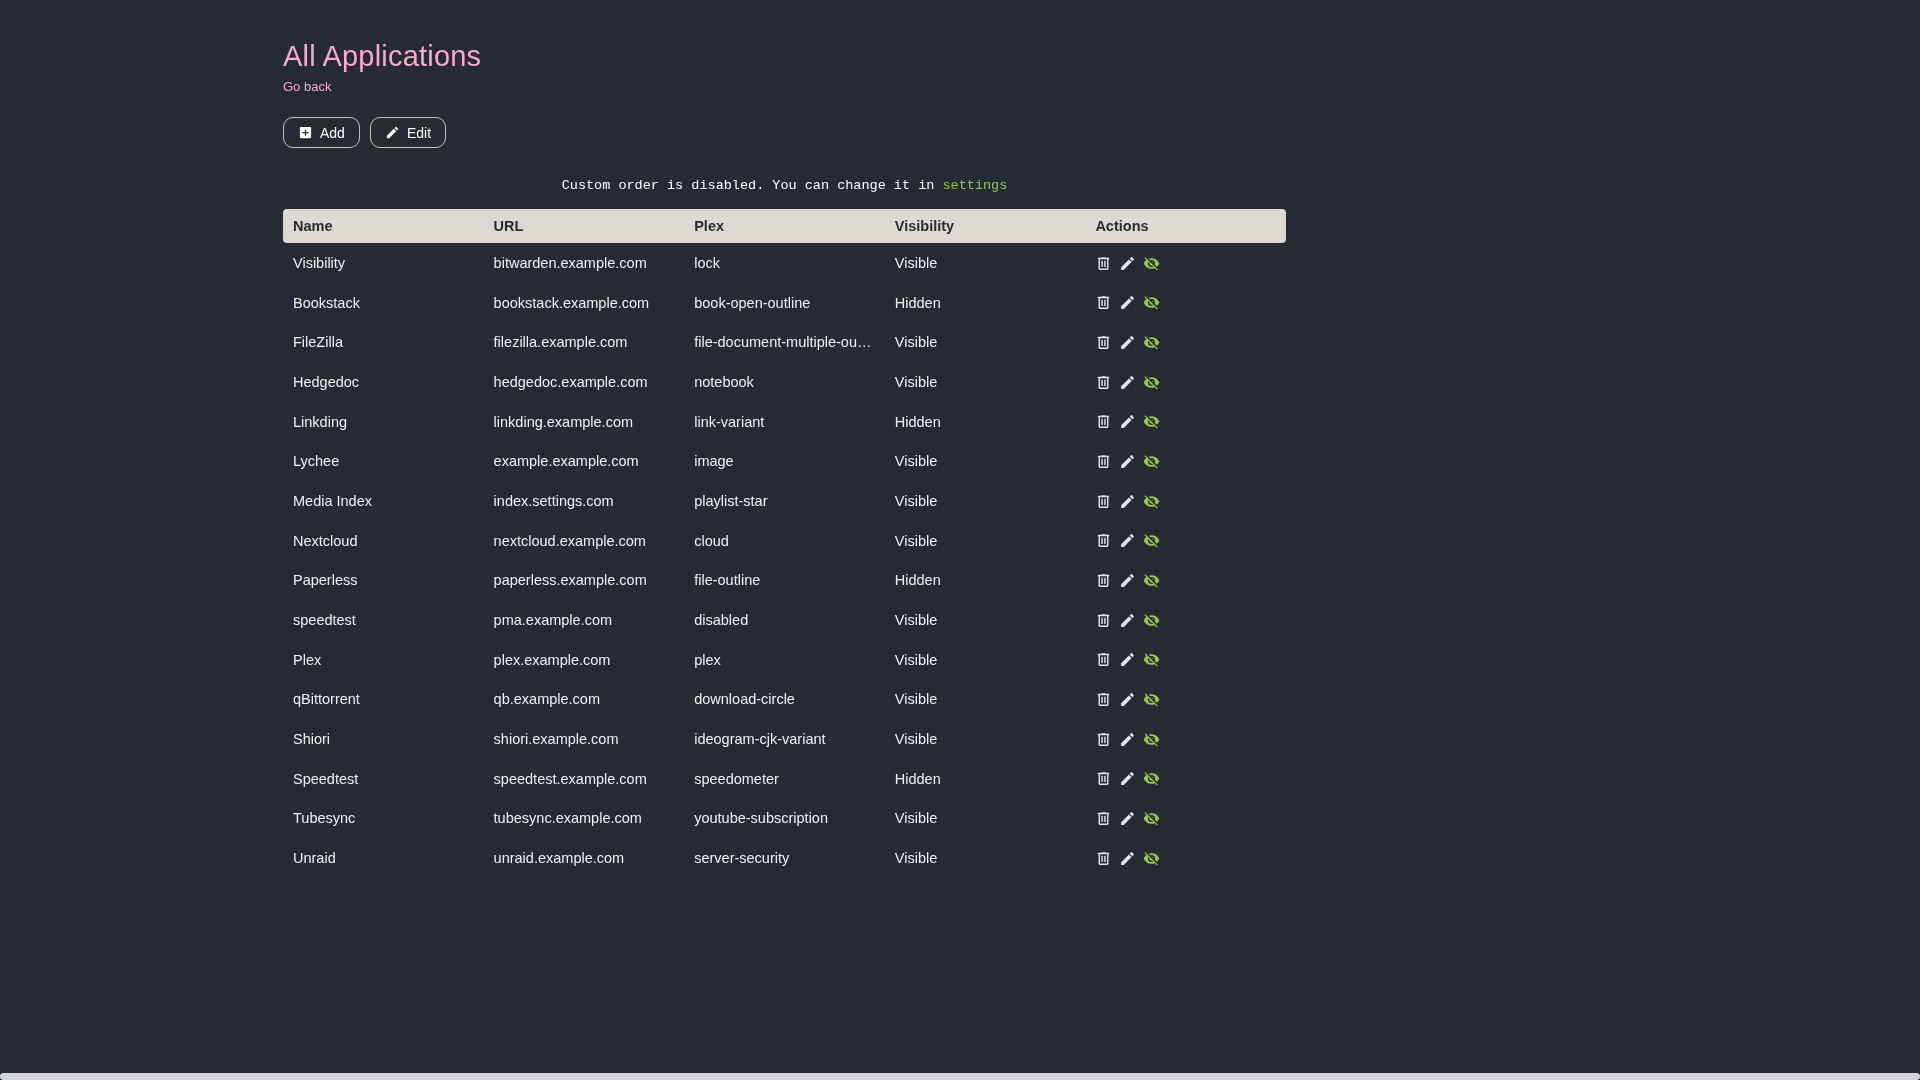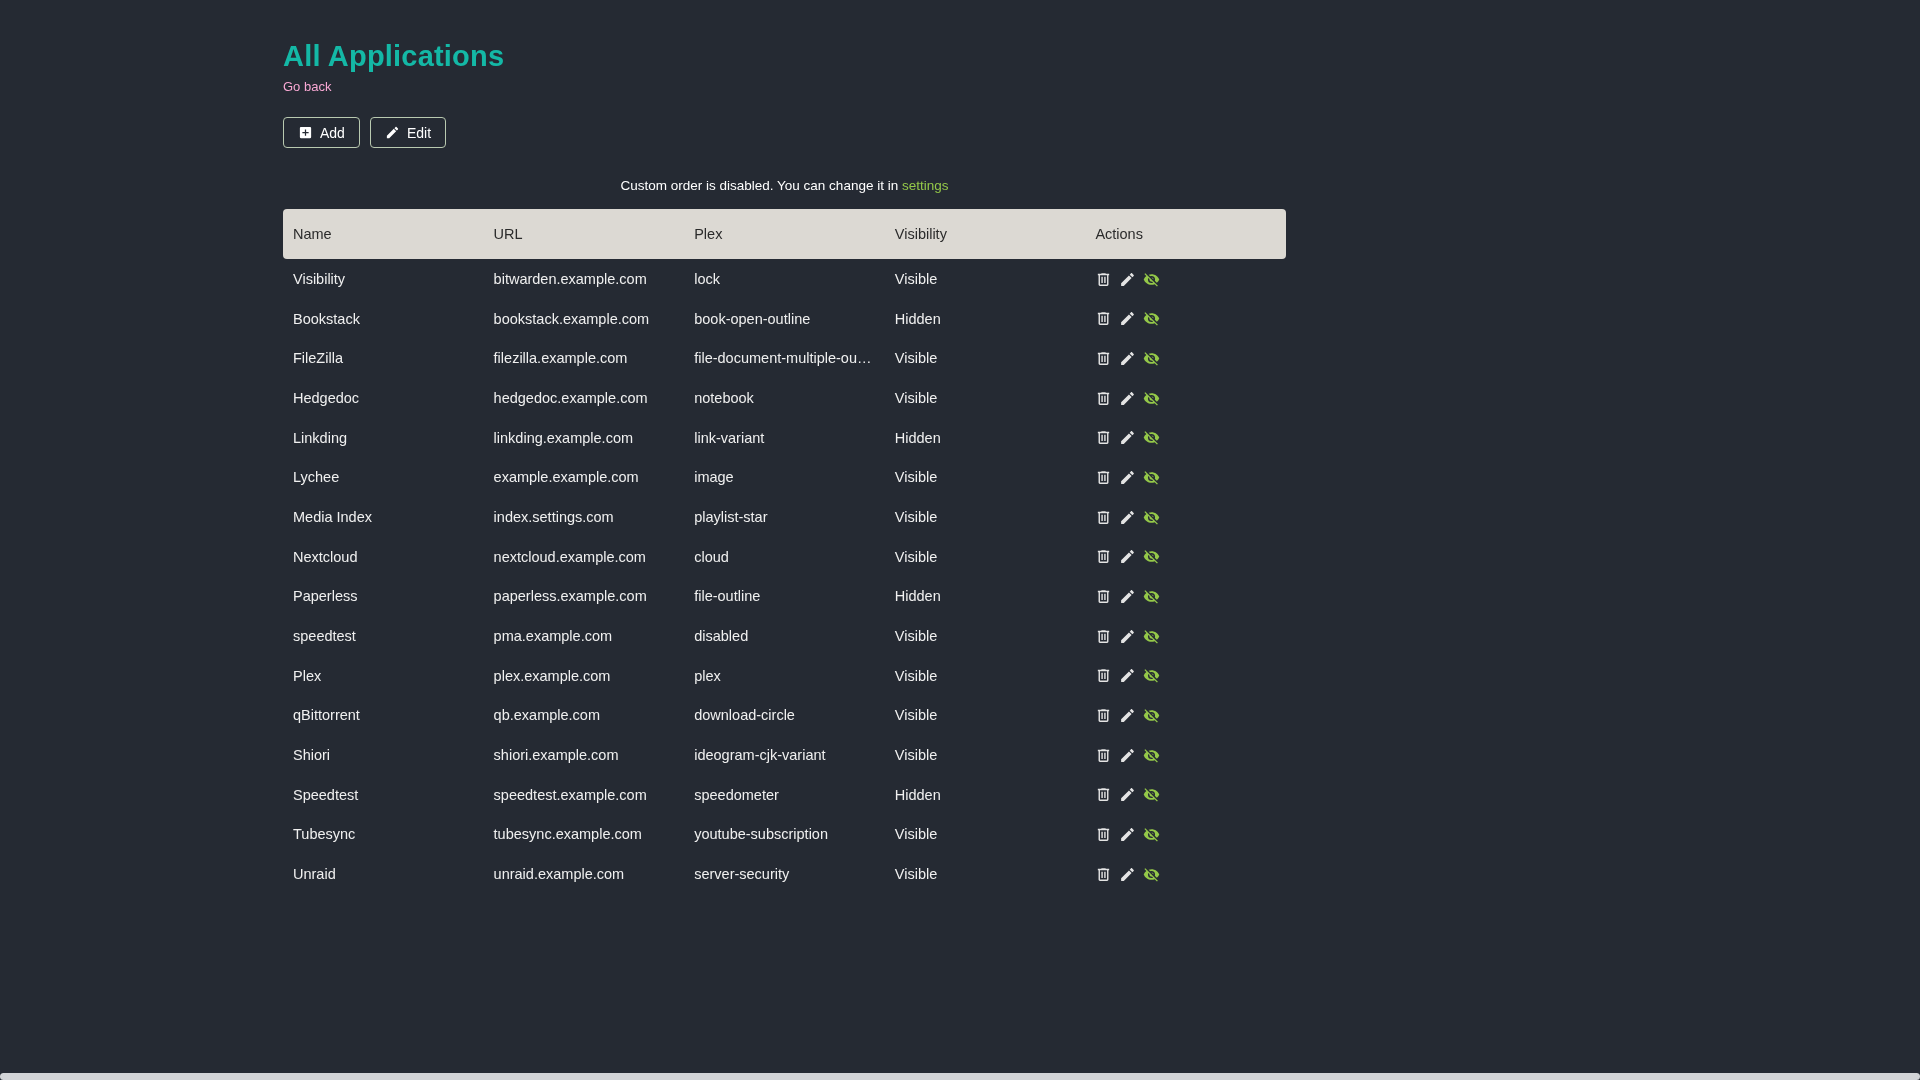"All Applications" h1.page-title { color: #14b8a6 -> #f9a8d4; font-weight: bold -> normal }
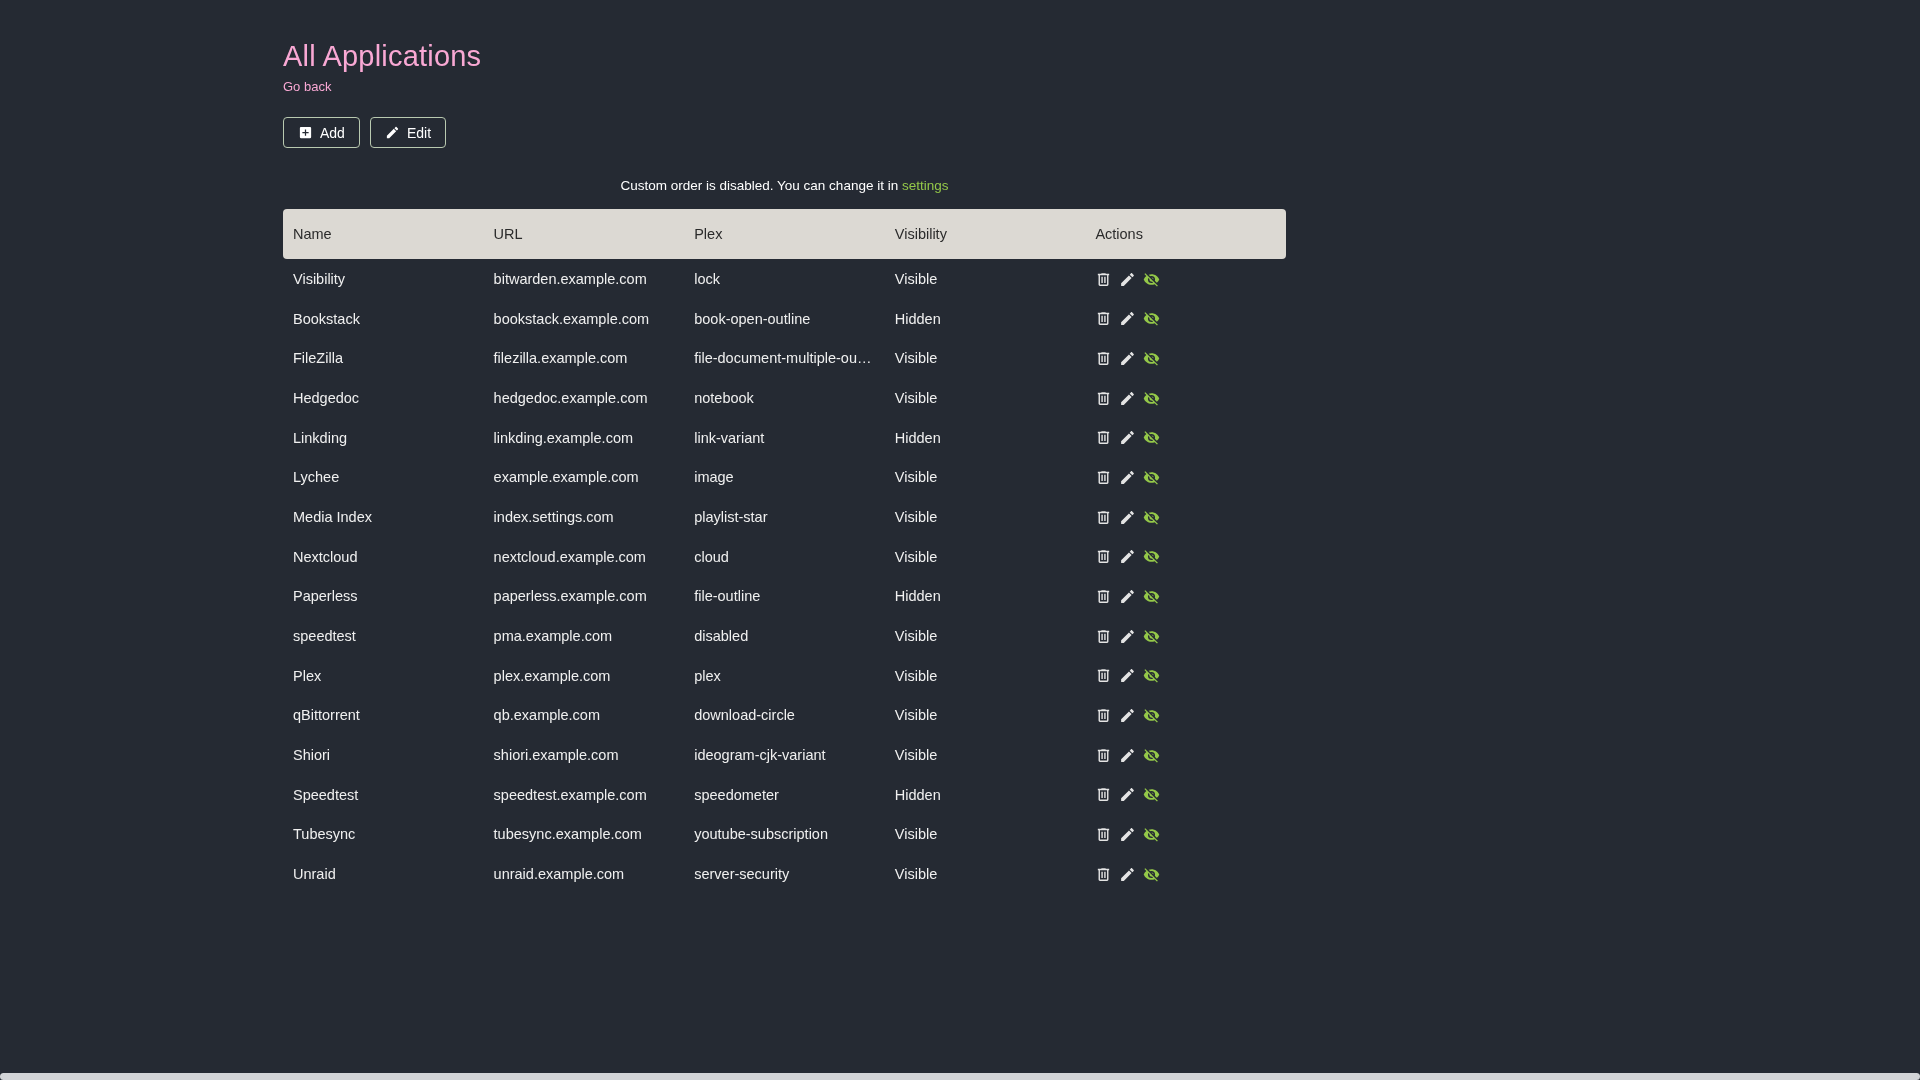"Add" .btn { border-radius: 4px -> 10px }
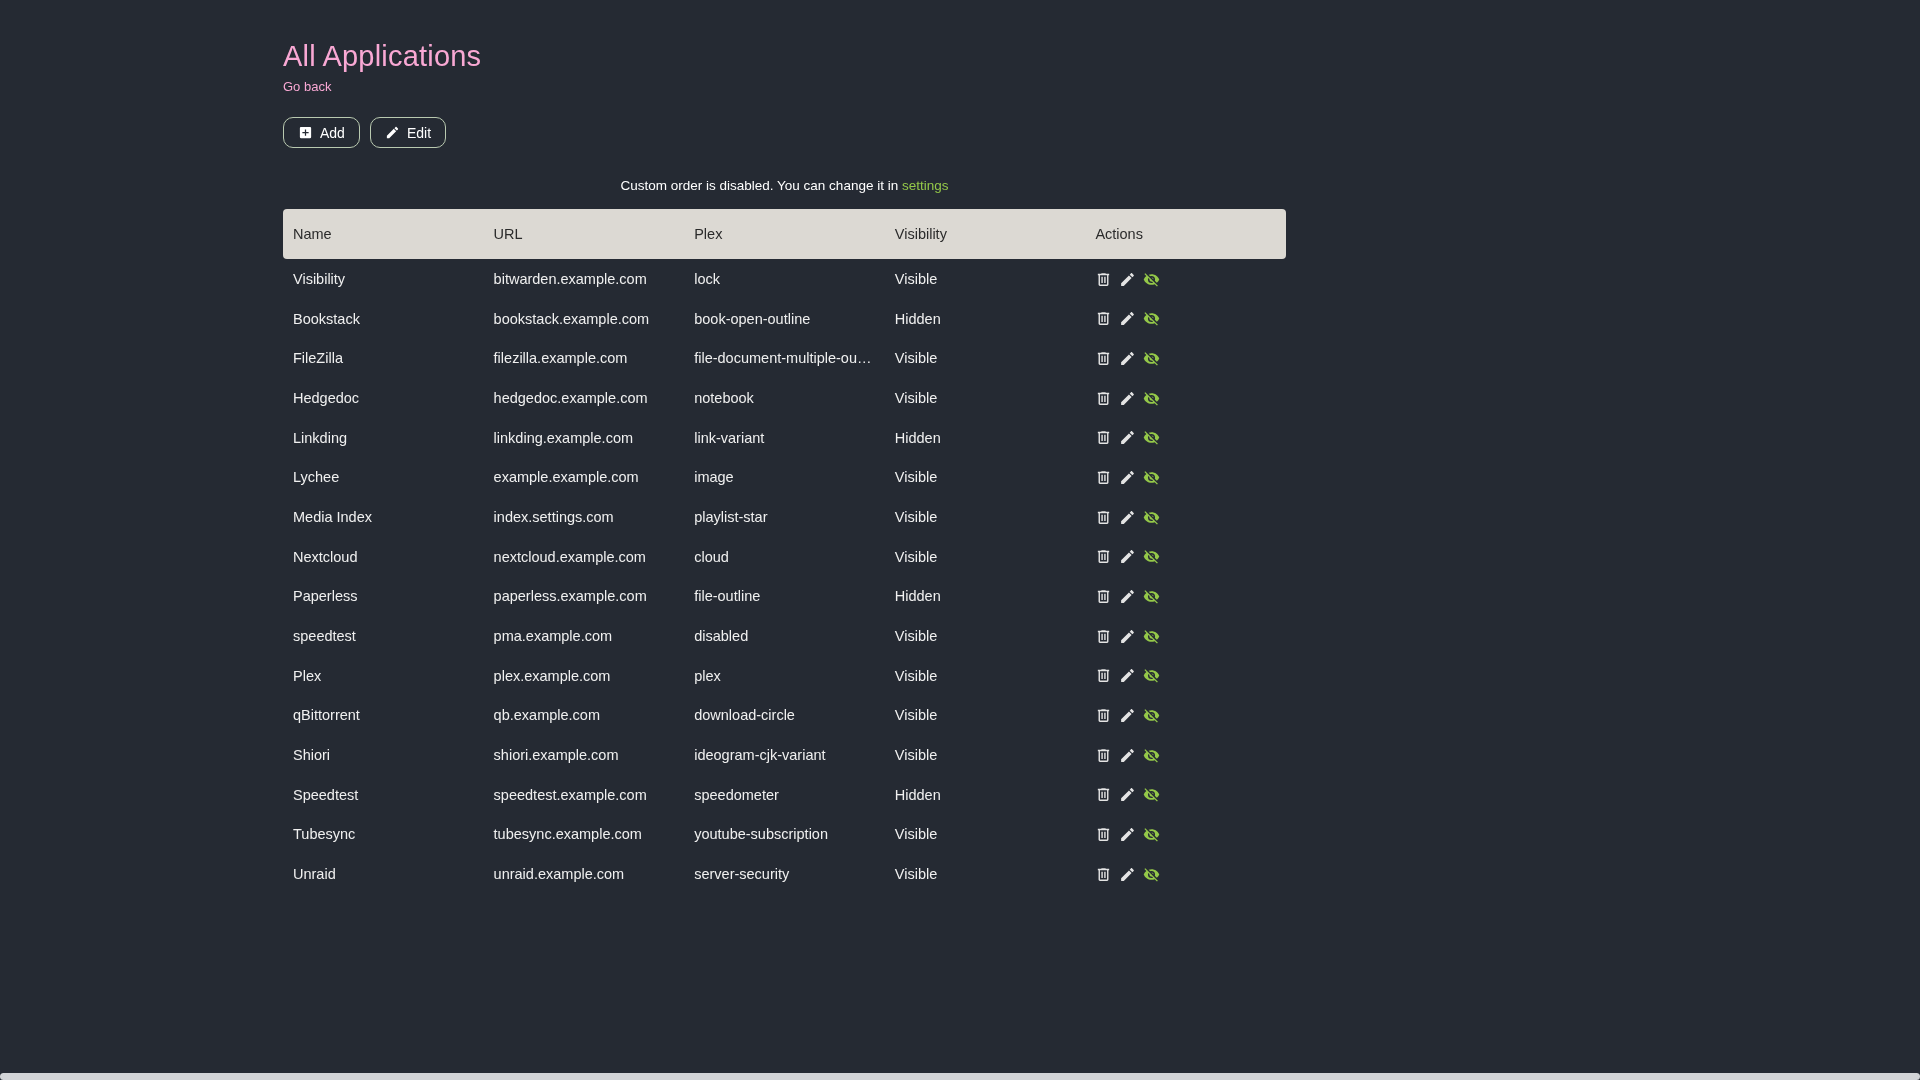"Custom order is disabled. You" .notice { font-family: none -> Liberation Mono, monospace }
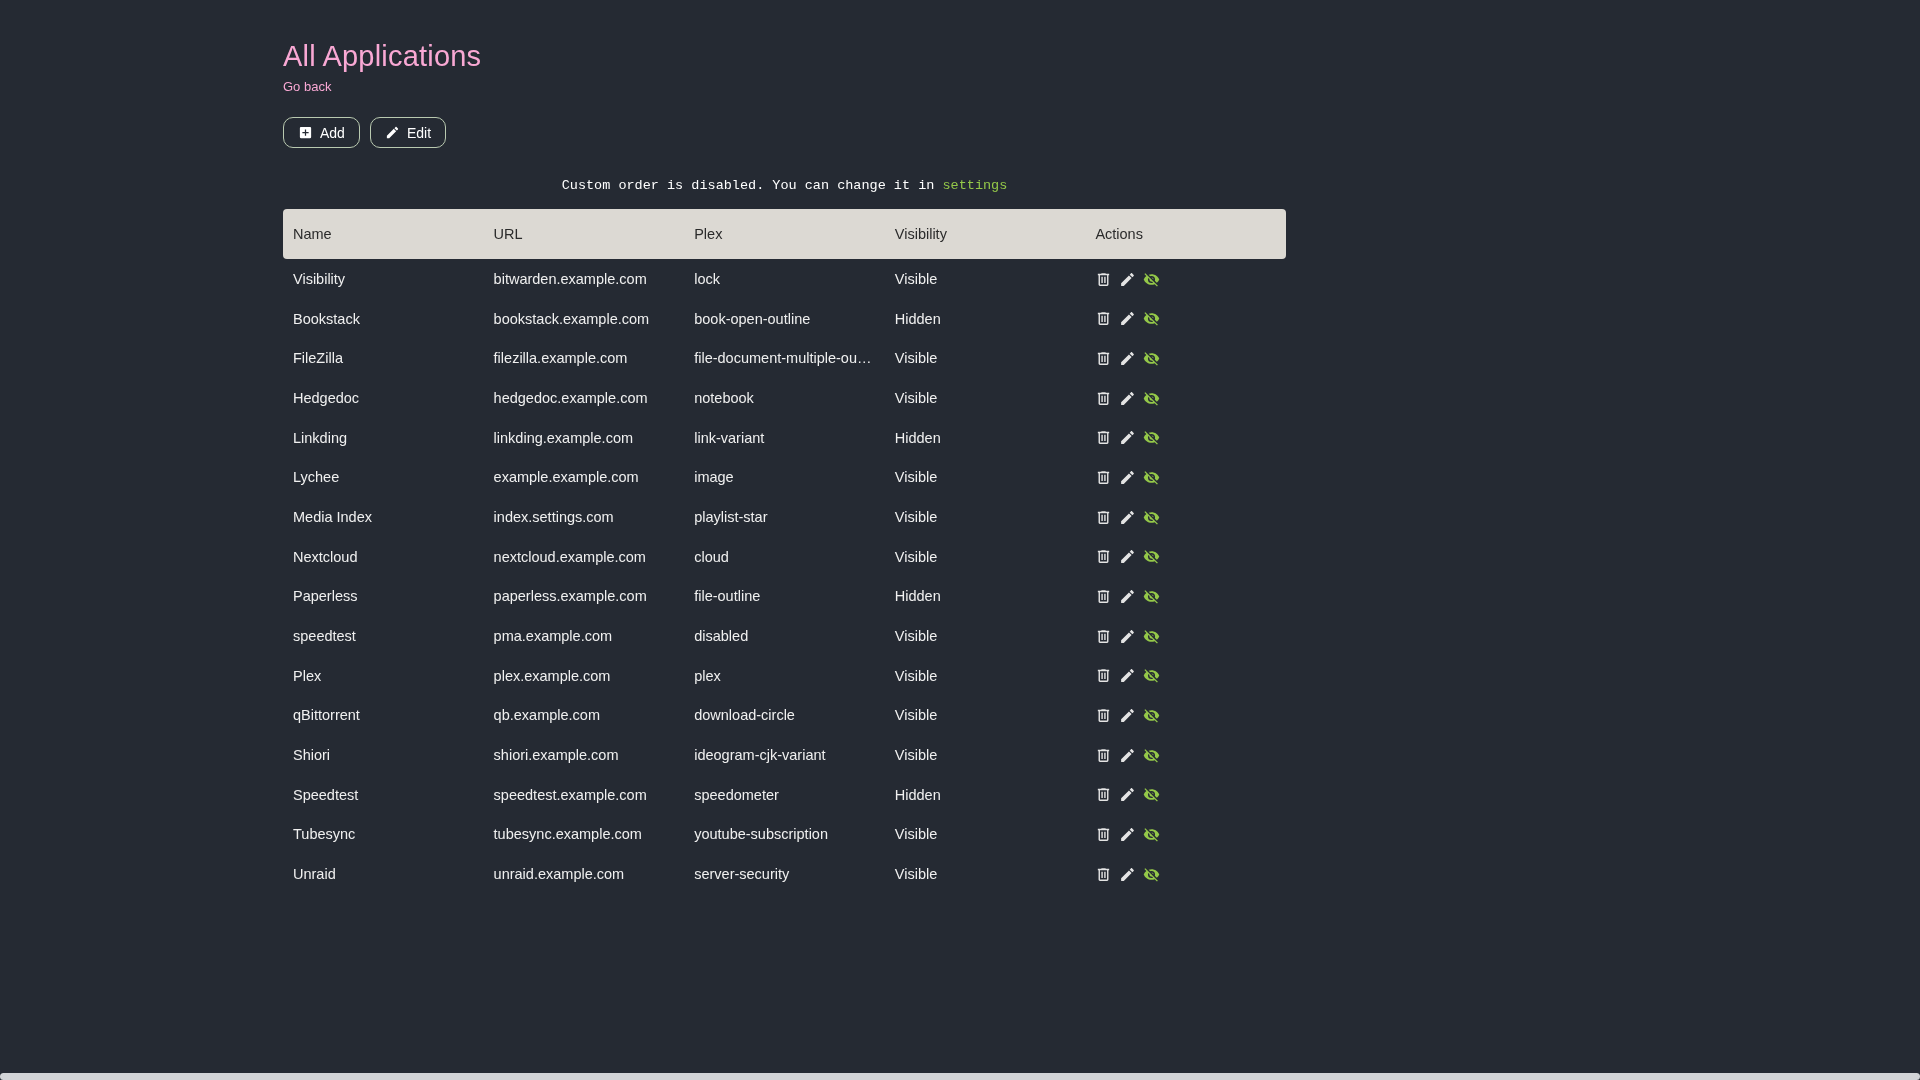"Name" table.apps-table thead th { font-weight: normal -> bold; padding: 17px 10px -> 9px 10px }
